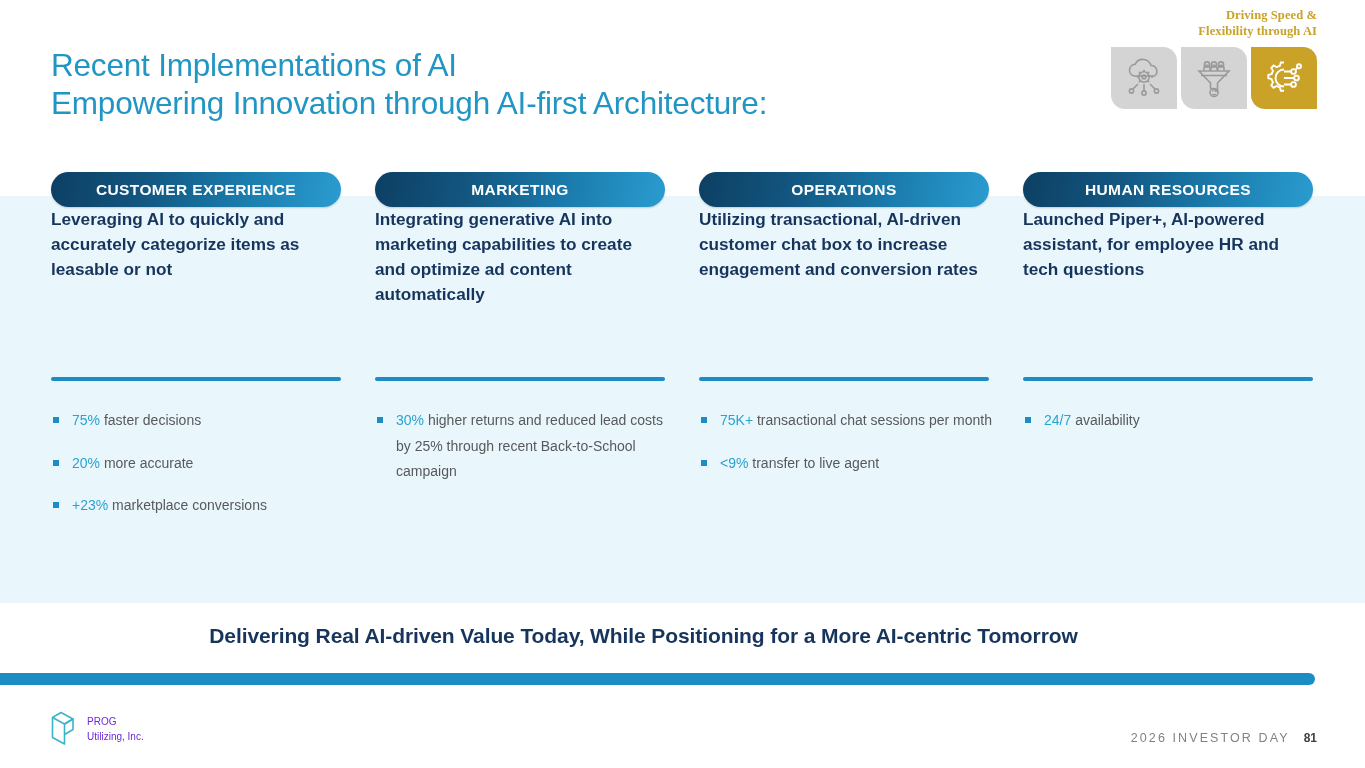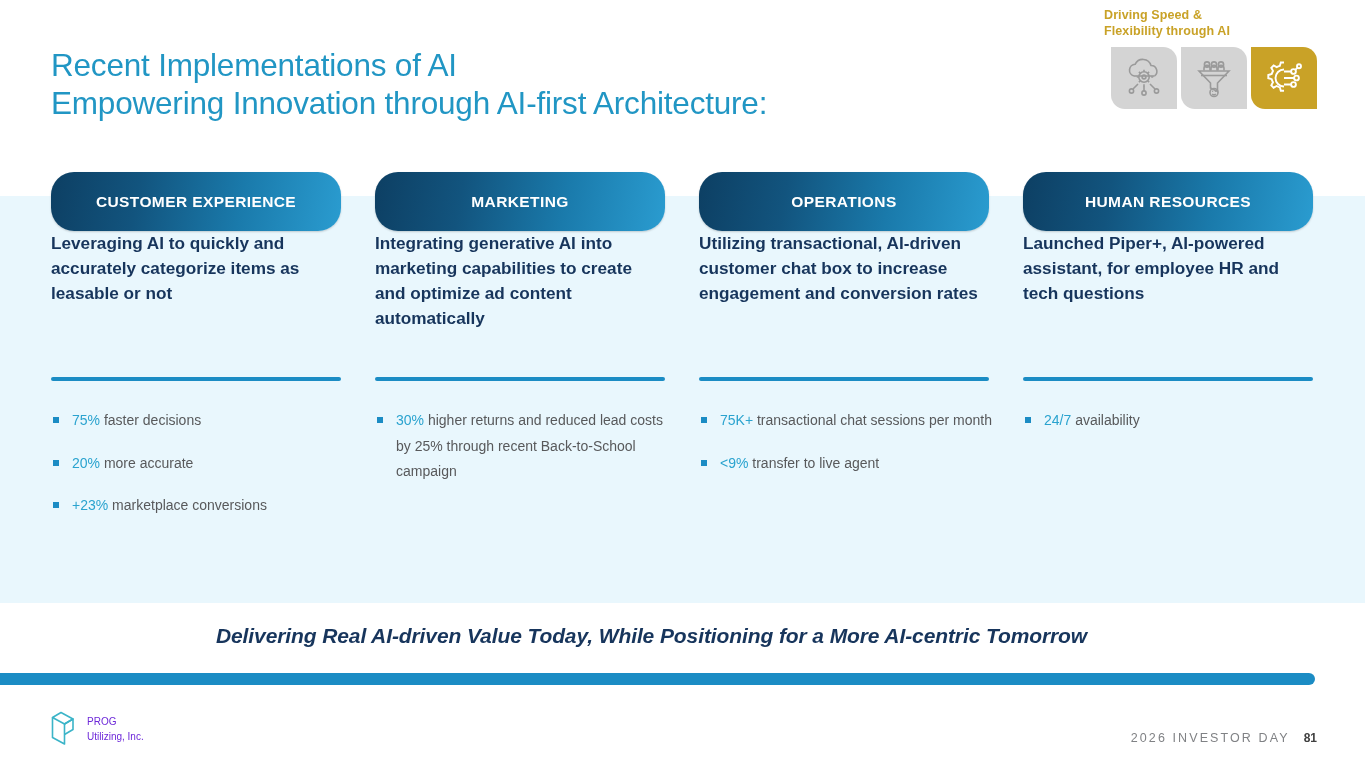"Driving Speed &" .badge { font-family: none -> Liberation Serif, serif; text-align: left -> right }
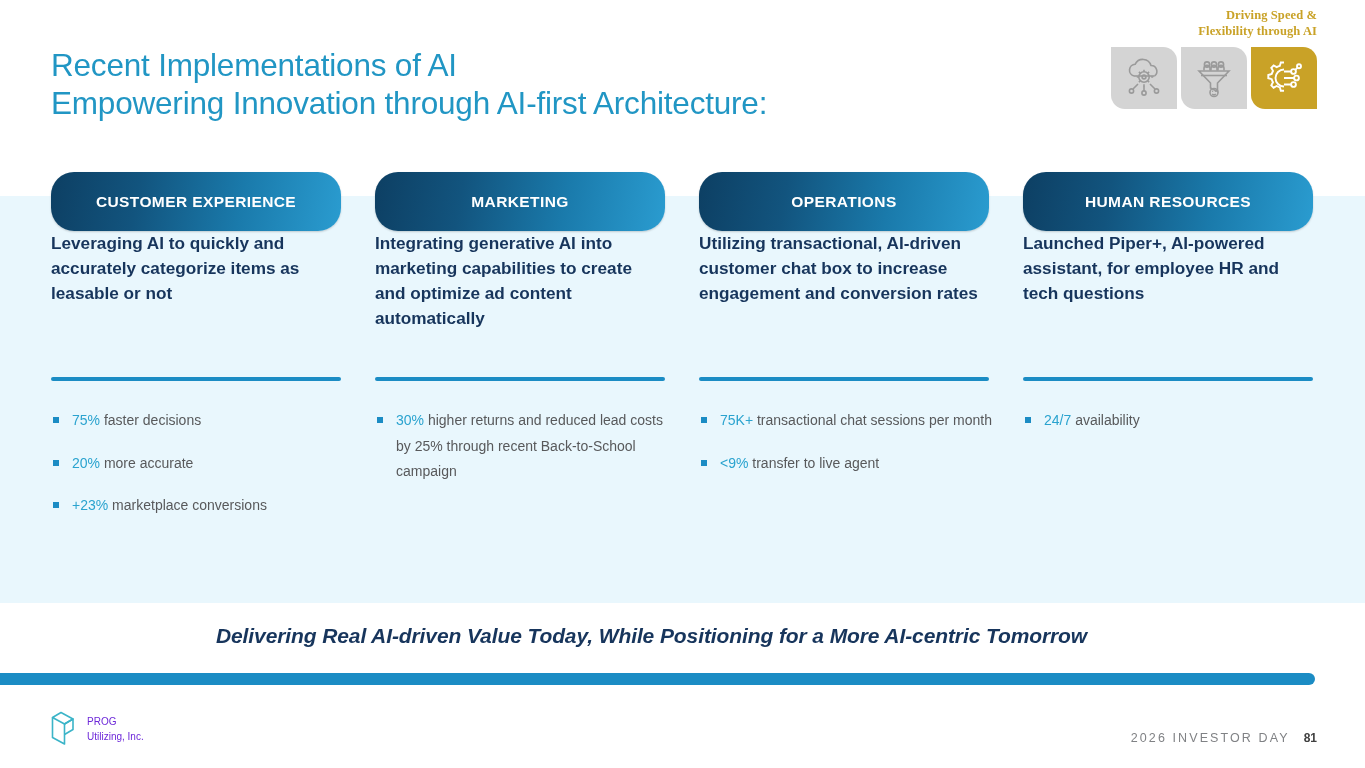"CUSTOMER EXPERIENCE" .pill { height: 59px -> 35px }
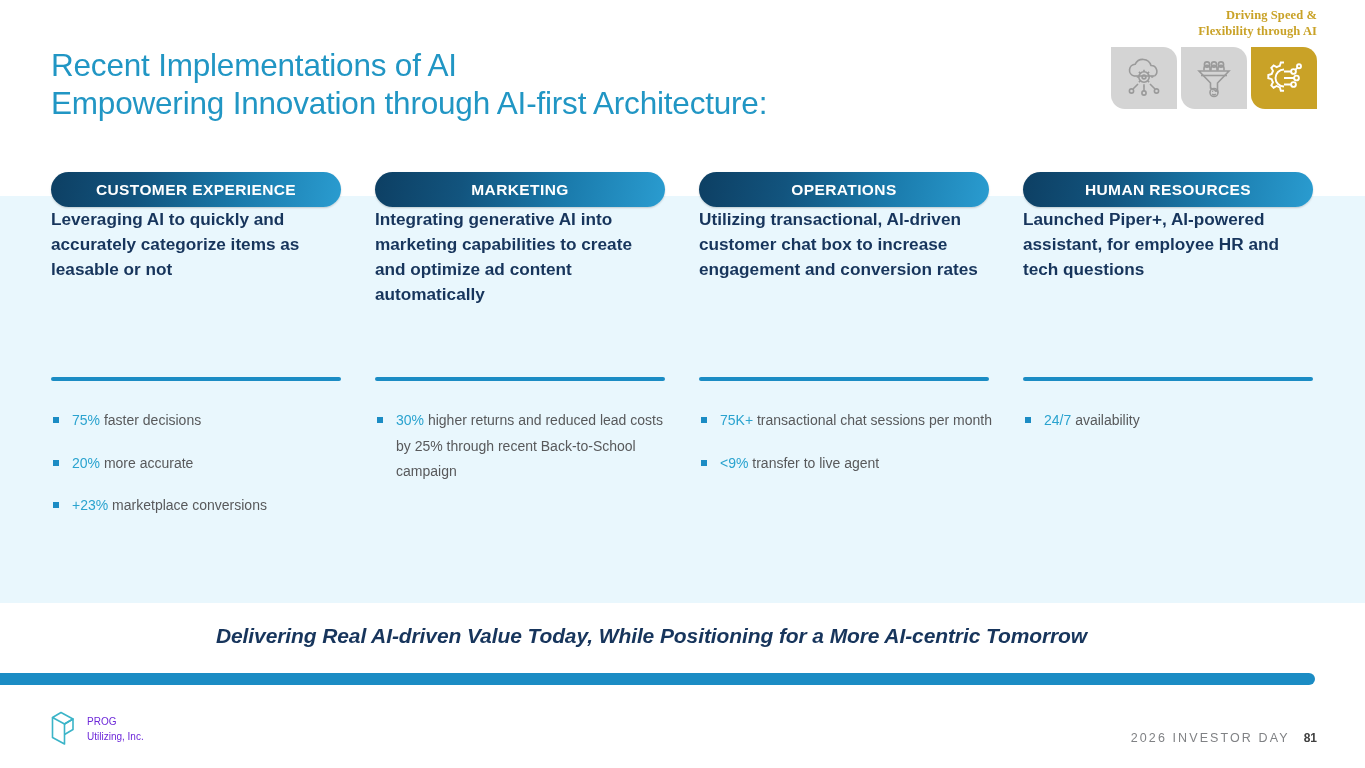"Delivering Real AI-driven Value Today," .banner { font-style: italic -> none; left: 8px -> 0 }
